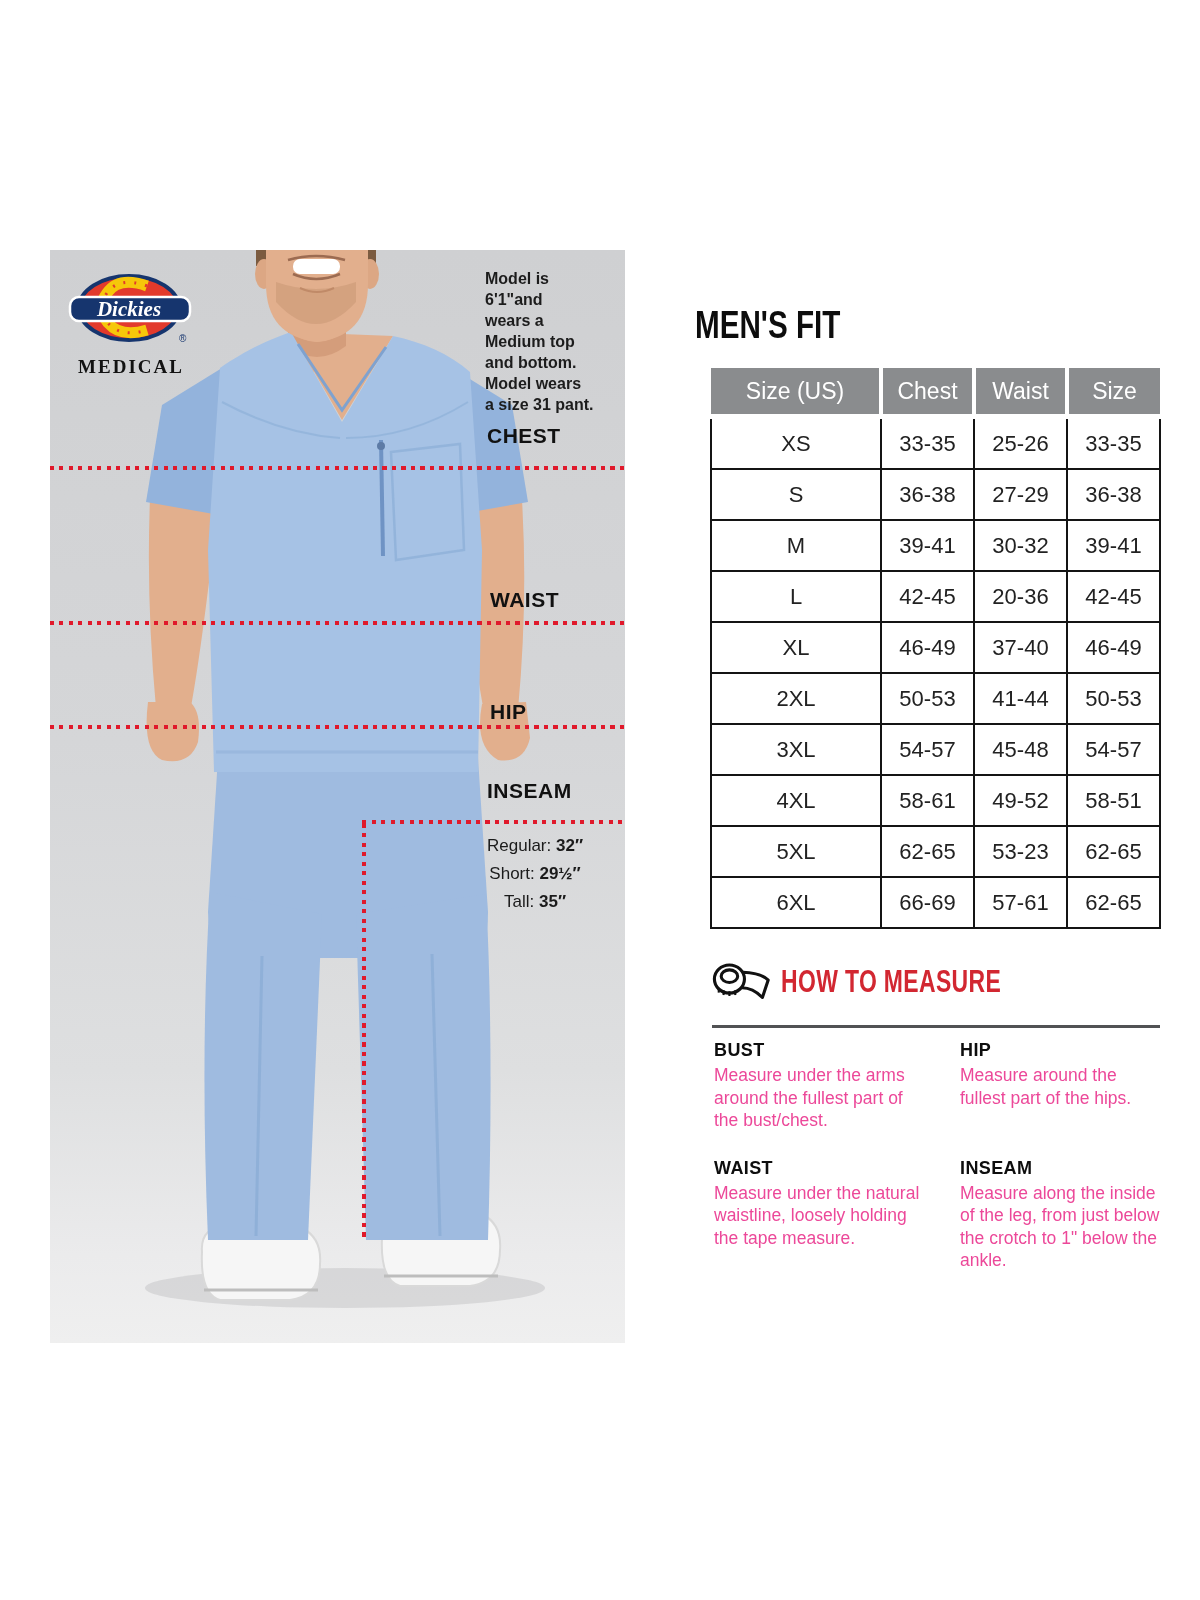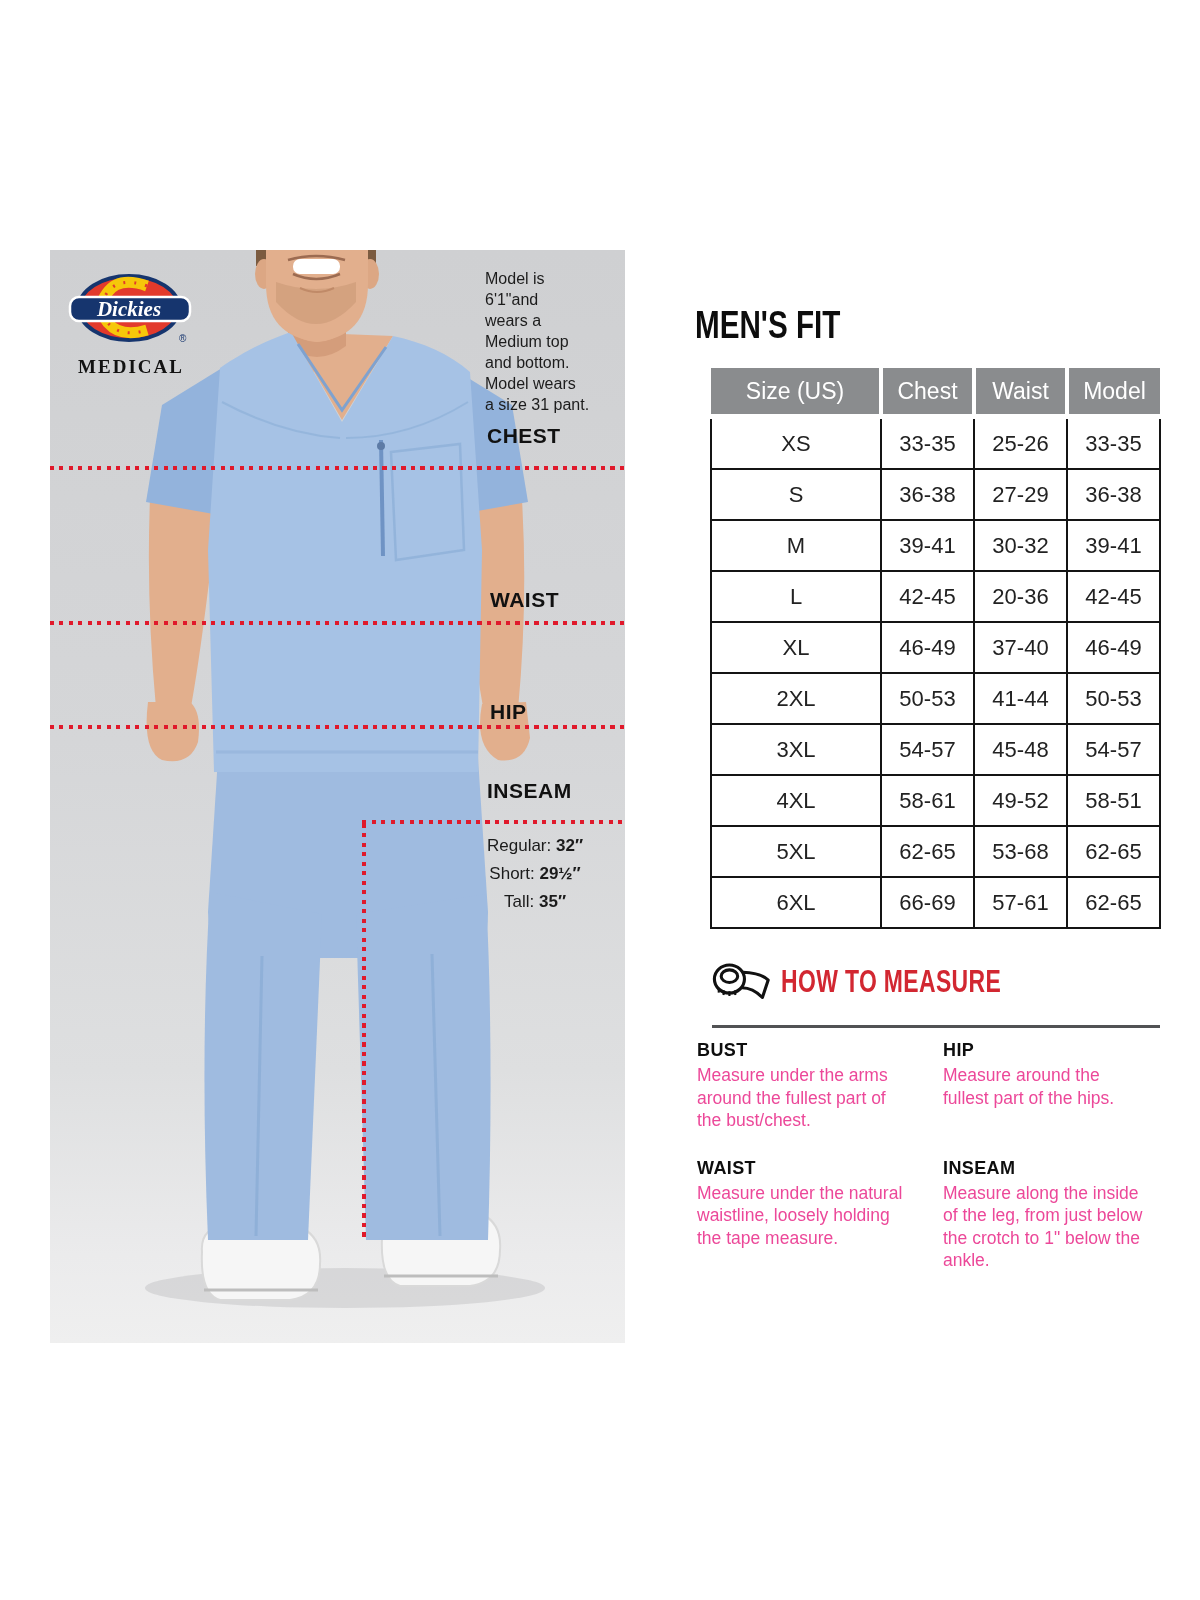"Model is" .model-note { font-weight: normal -> bold }
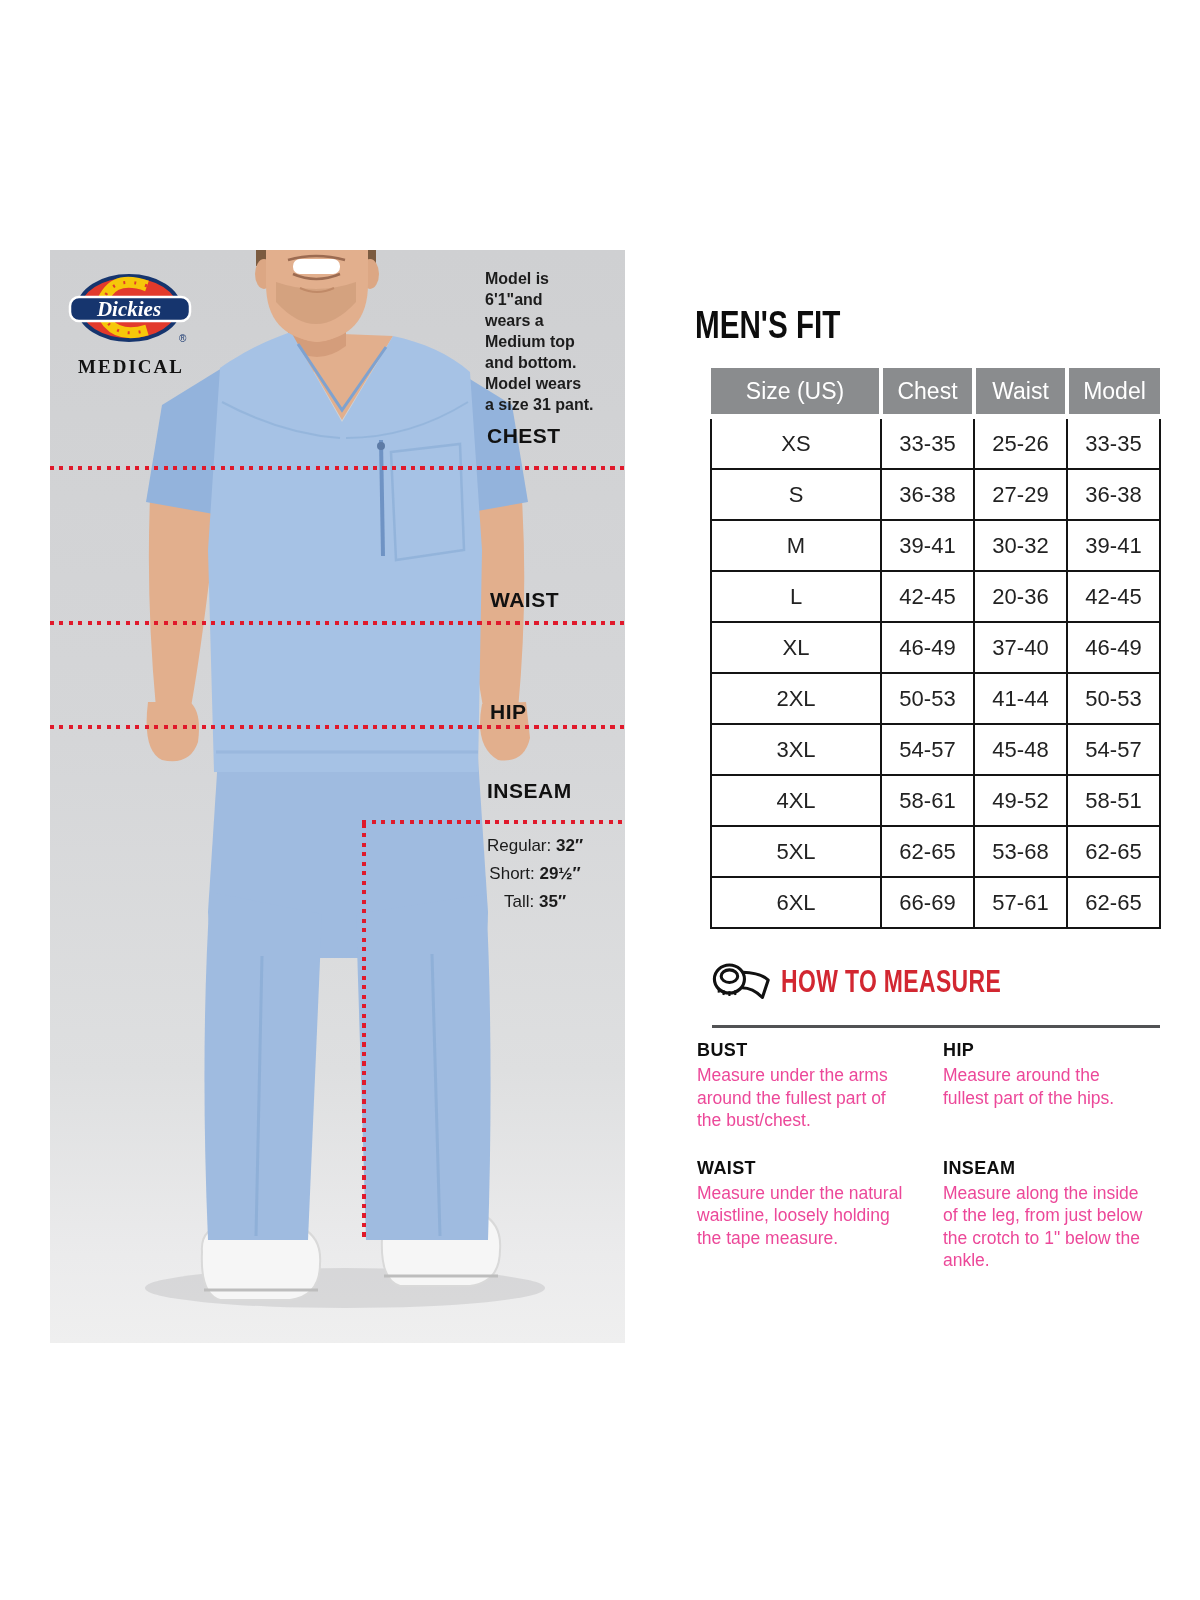"Model" th { text: Model -> Size }
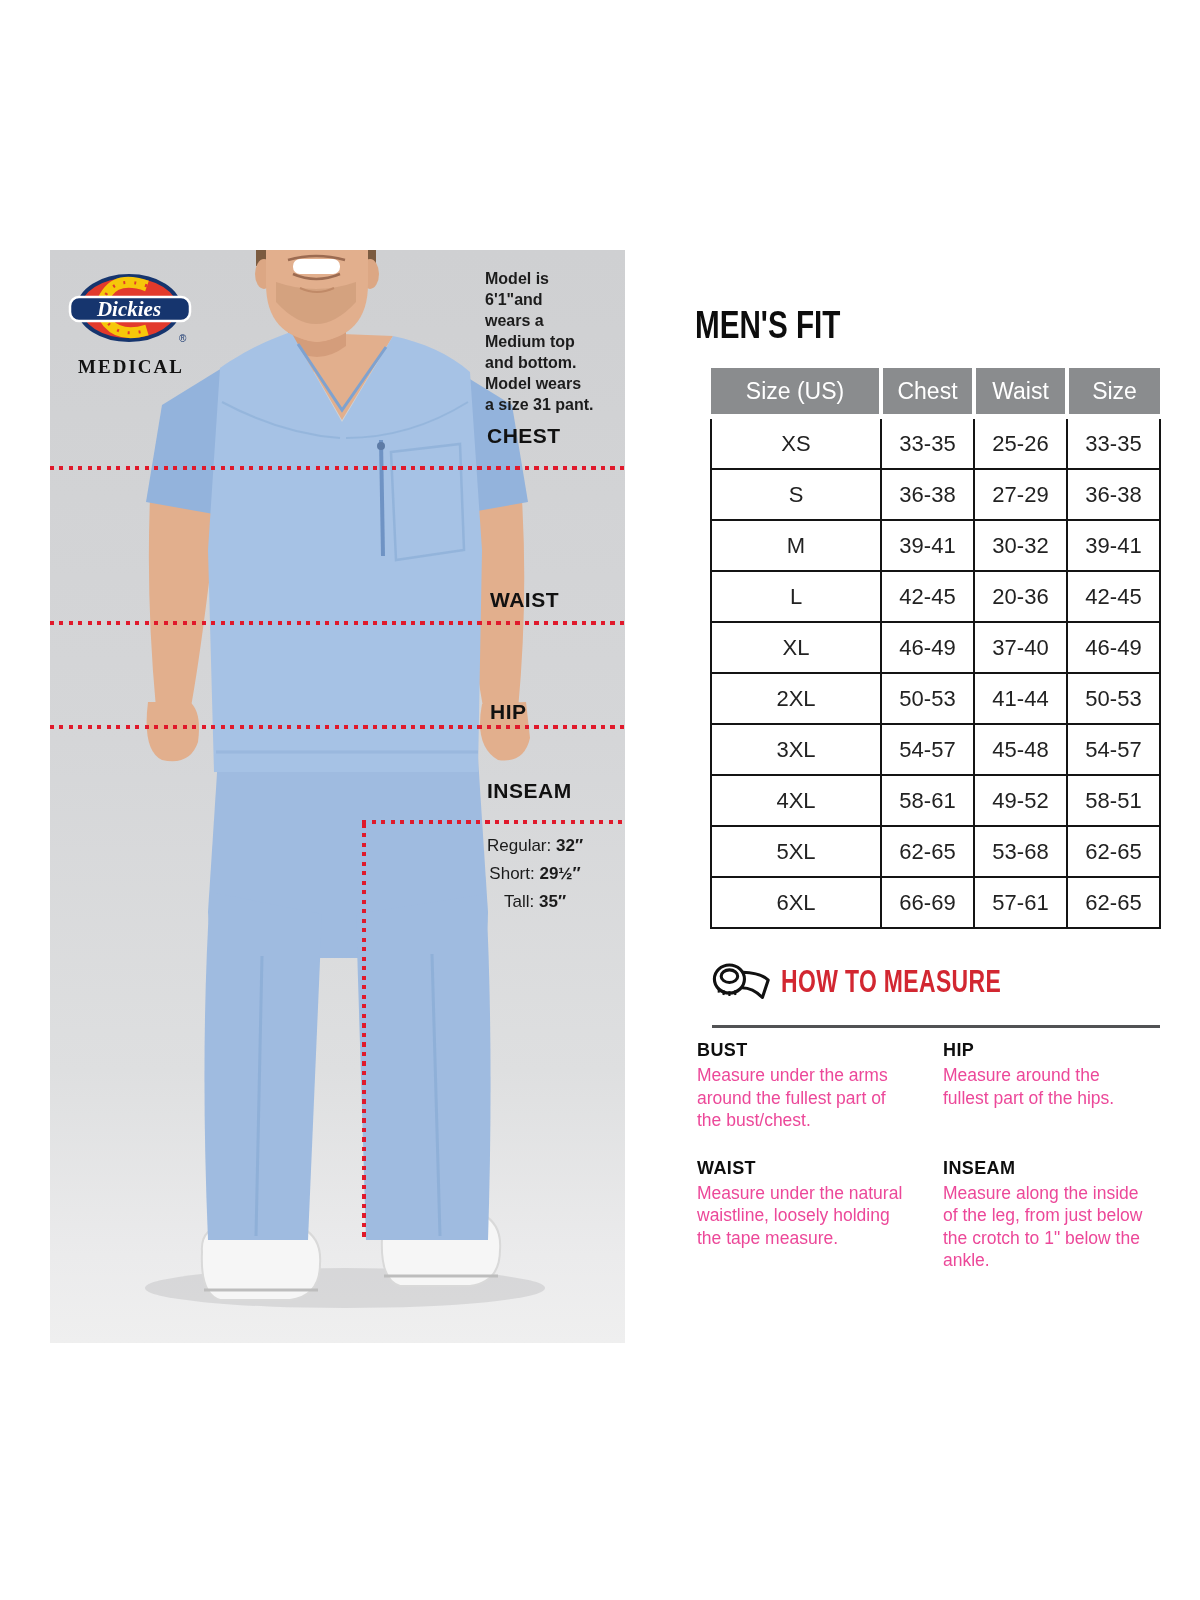"53-68" td { text: 53-68 -> 53-23 }
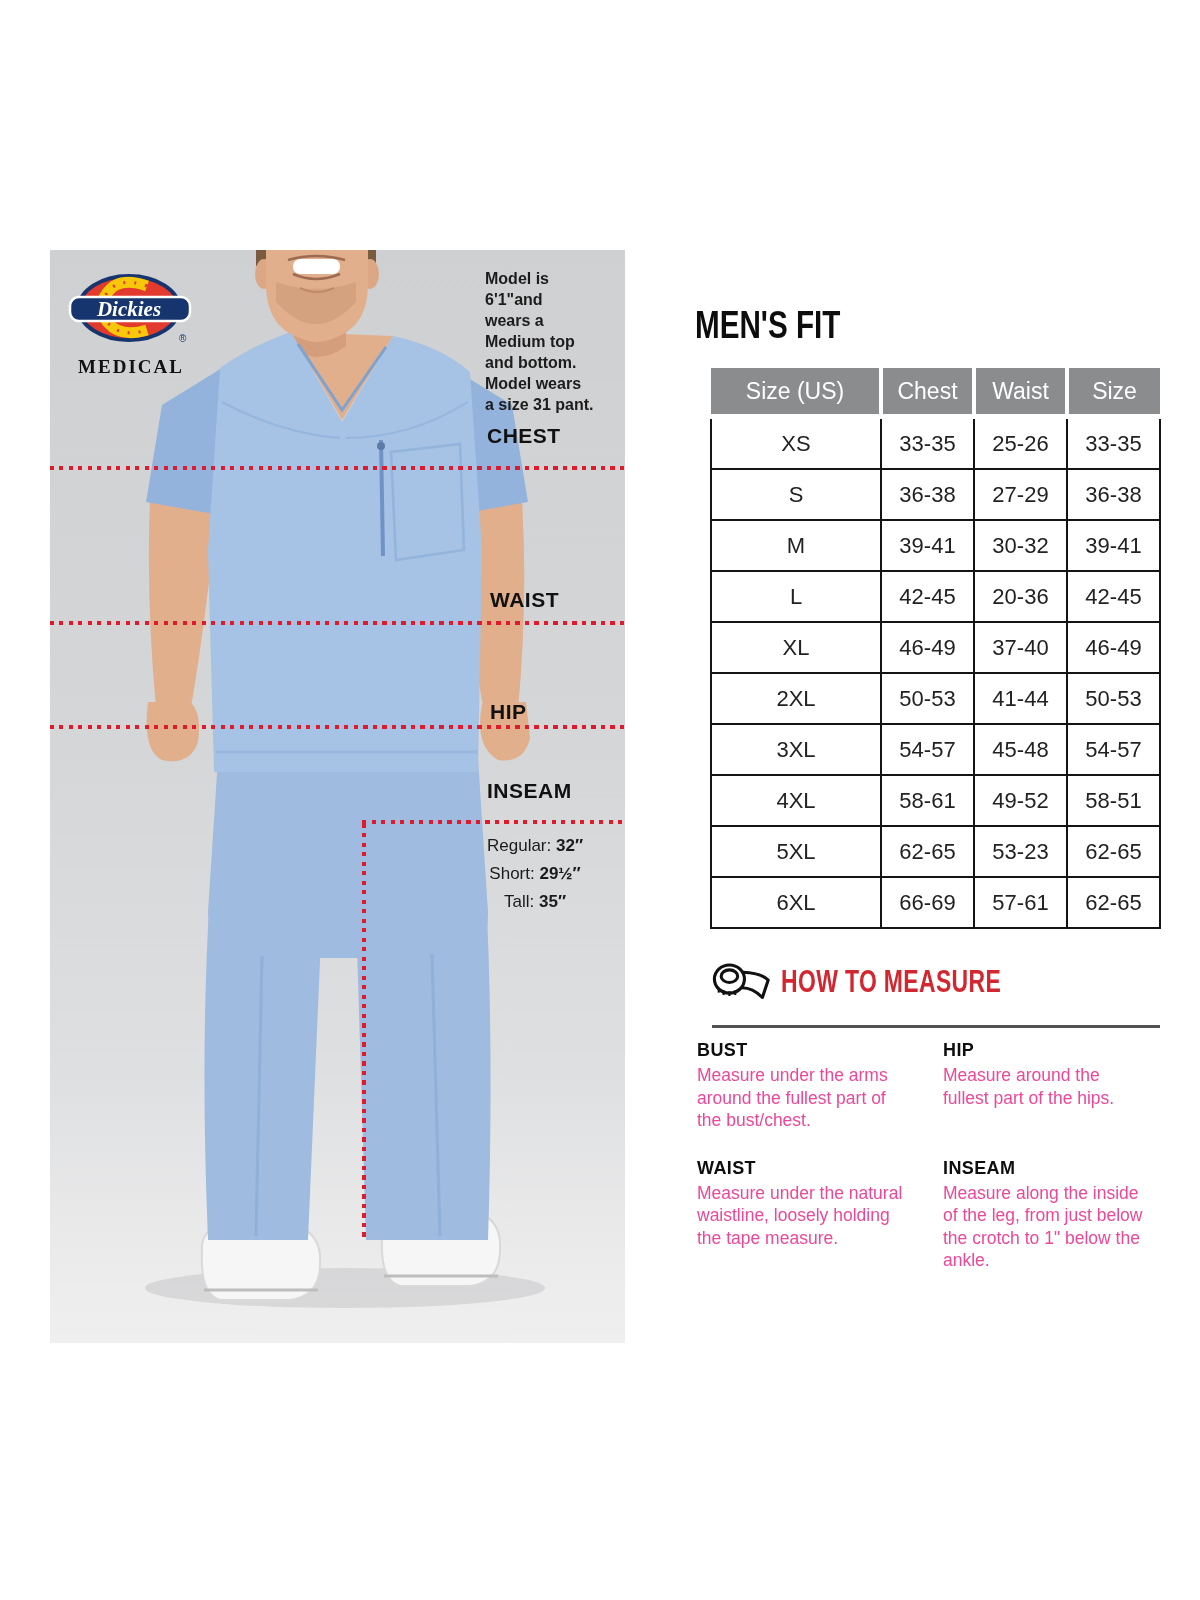"BUST" .measure-grid { left: 697px -> 714px }
